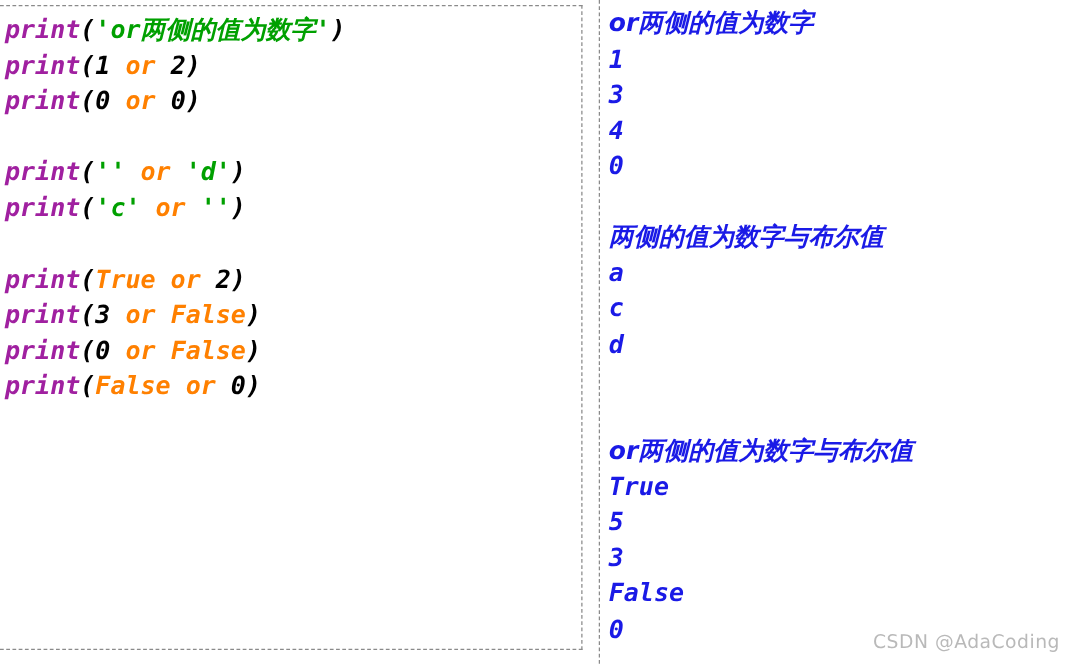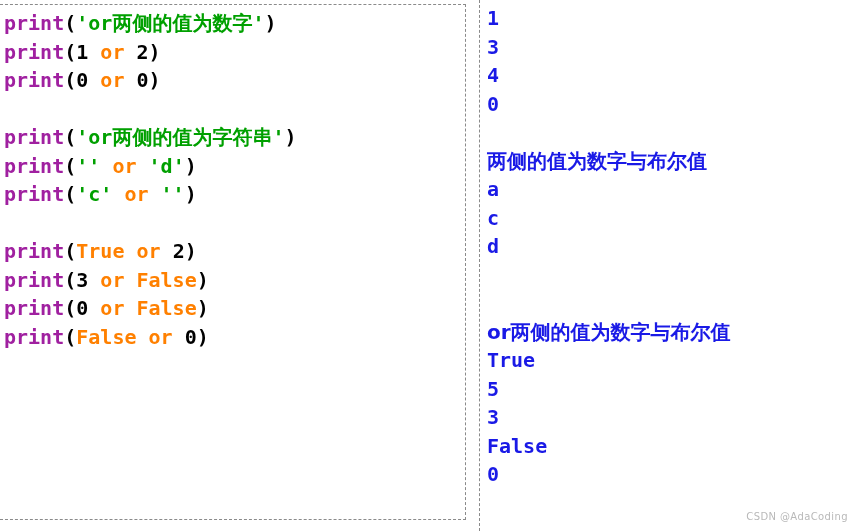"print('or两侧的值为数字')" .line { font-style: none -> italic }
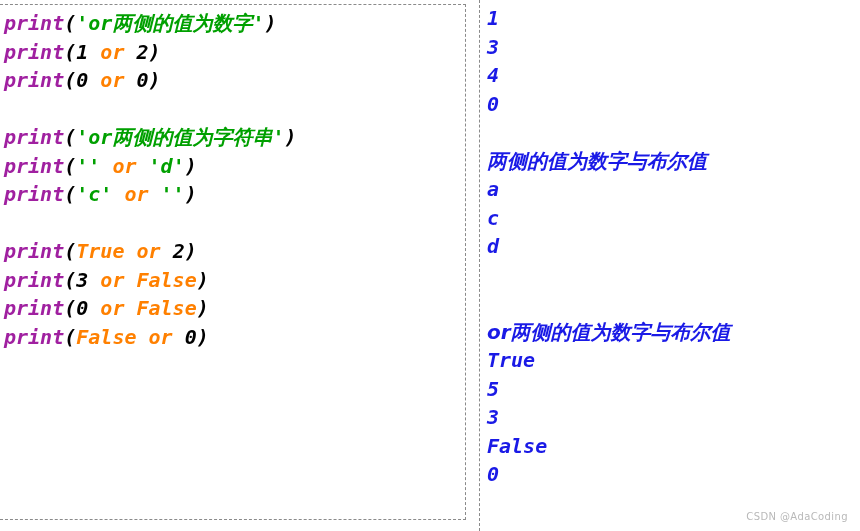"or两侧的值为数字" div.line { html: none -> <div>or两侧的值为数字</div> }
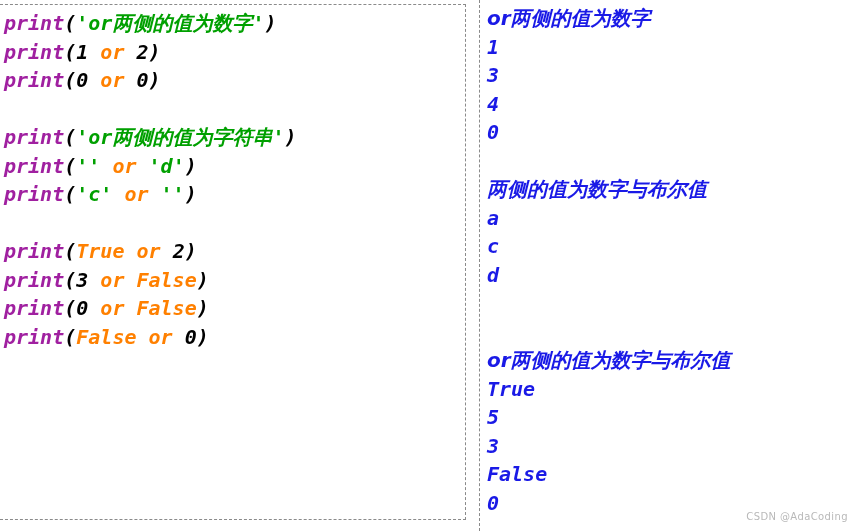"print('or两侧的值为字符串')" div.line { html: <div><span>print</span><span>(</span><span>'</span><span>or</span><span>两侧的值为字符串</span><span>'</span><span>)</span></div> -> none }
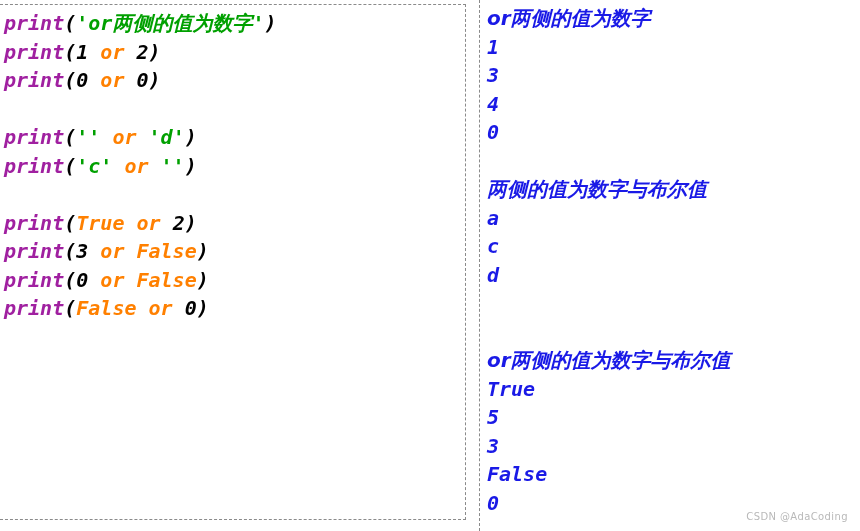"CSDN @AdaCoding" .watermark { font-size: 10px -> 15px }
